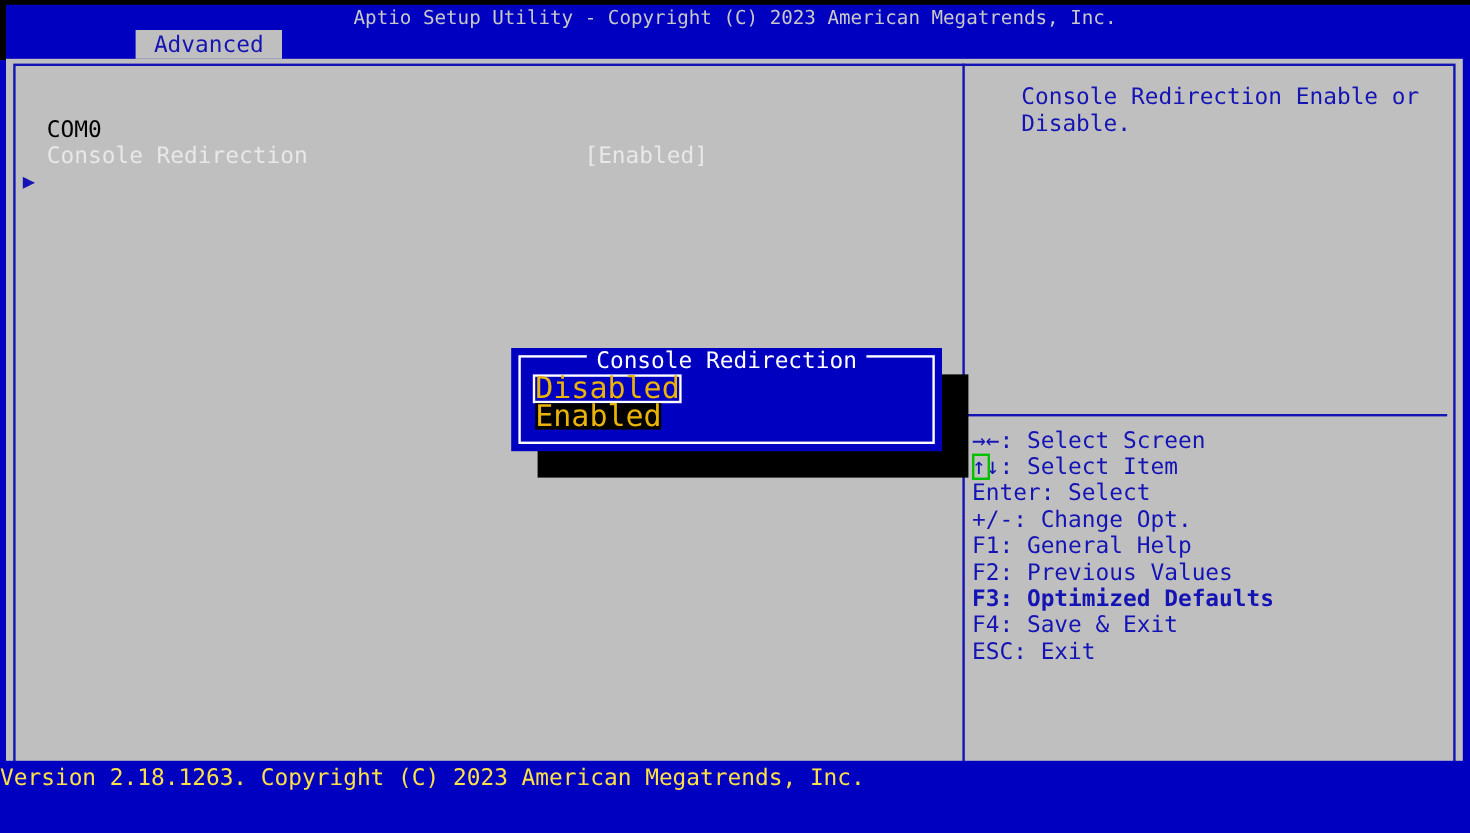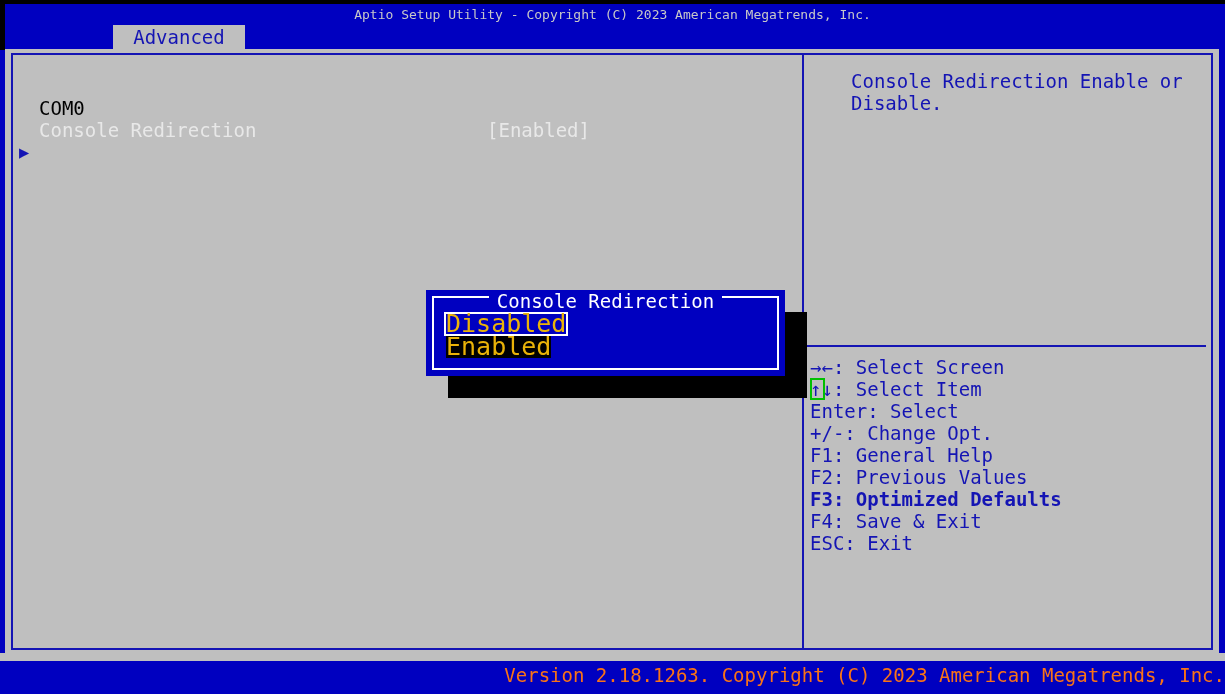"Aptio Setup Utility - Copyright" .title-bar { font-size: 13px -> 16px }
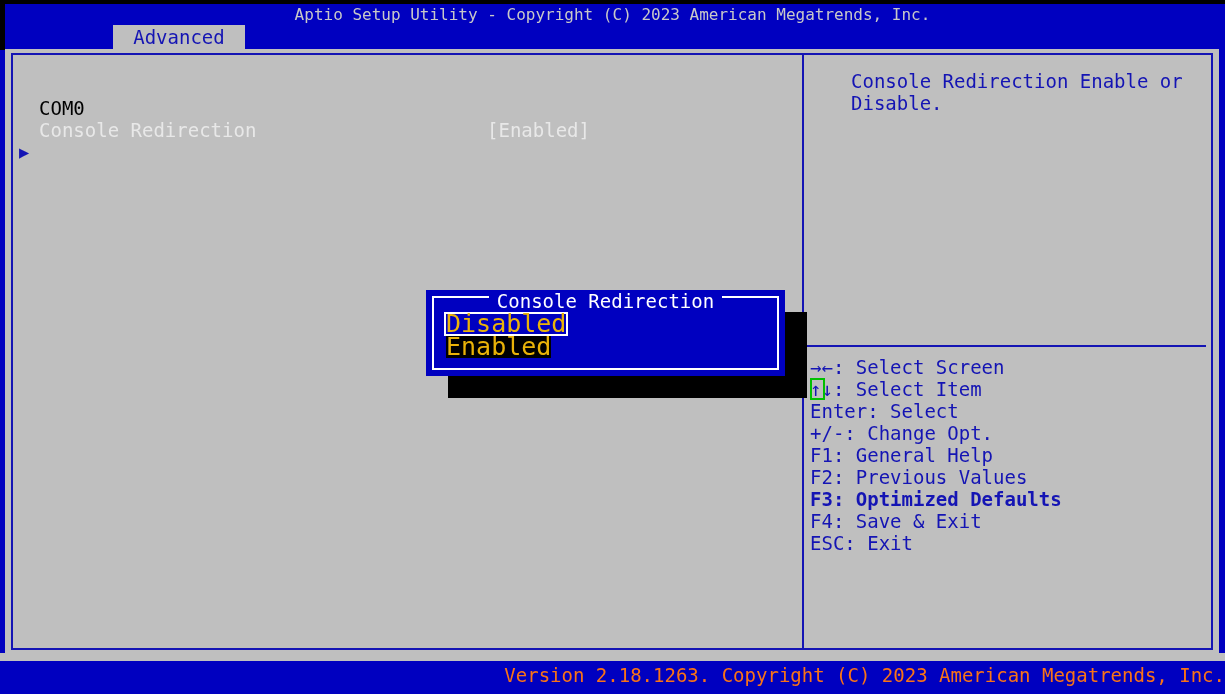"Advanced" .tab { width: 132px -> 122px }
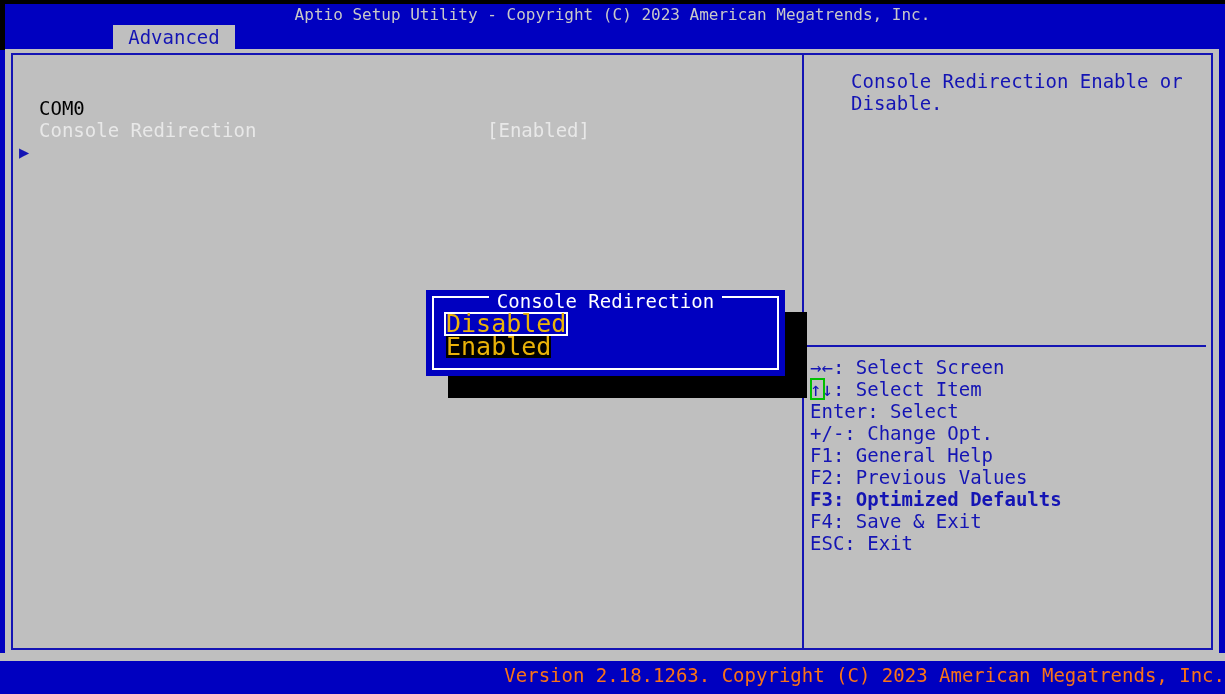"Version 2.18.1263. Copyright (C) 2023" .bottom-bar { color: #f97316 -> #fde047; text-align: right -> left; top: 661px -> 634px }
